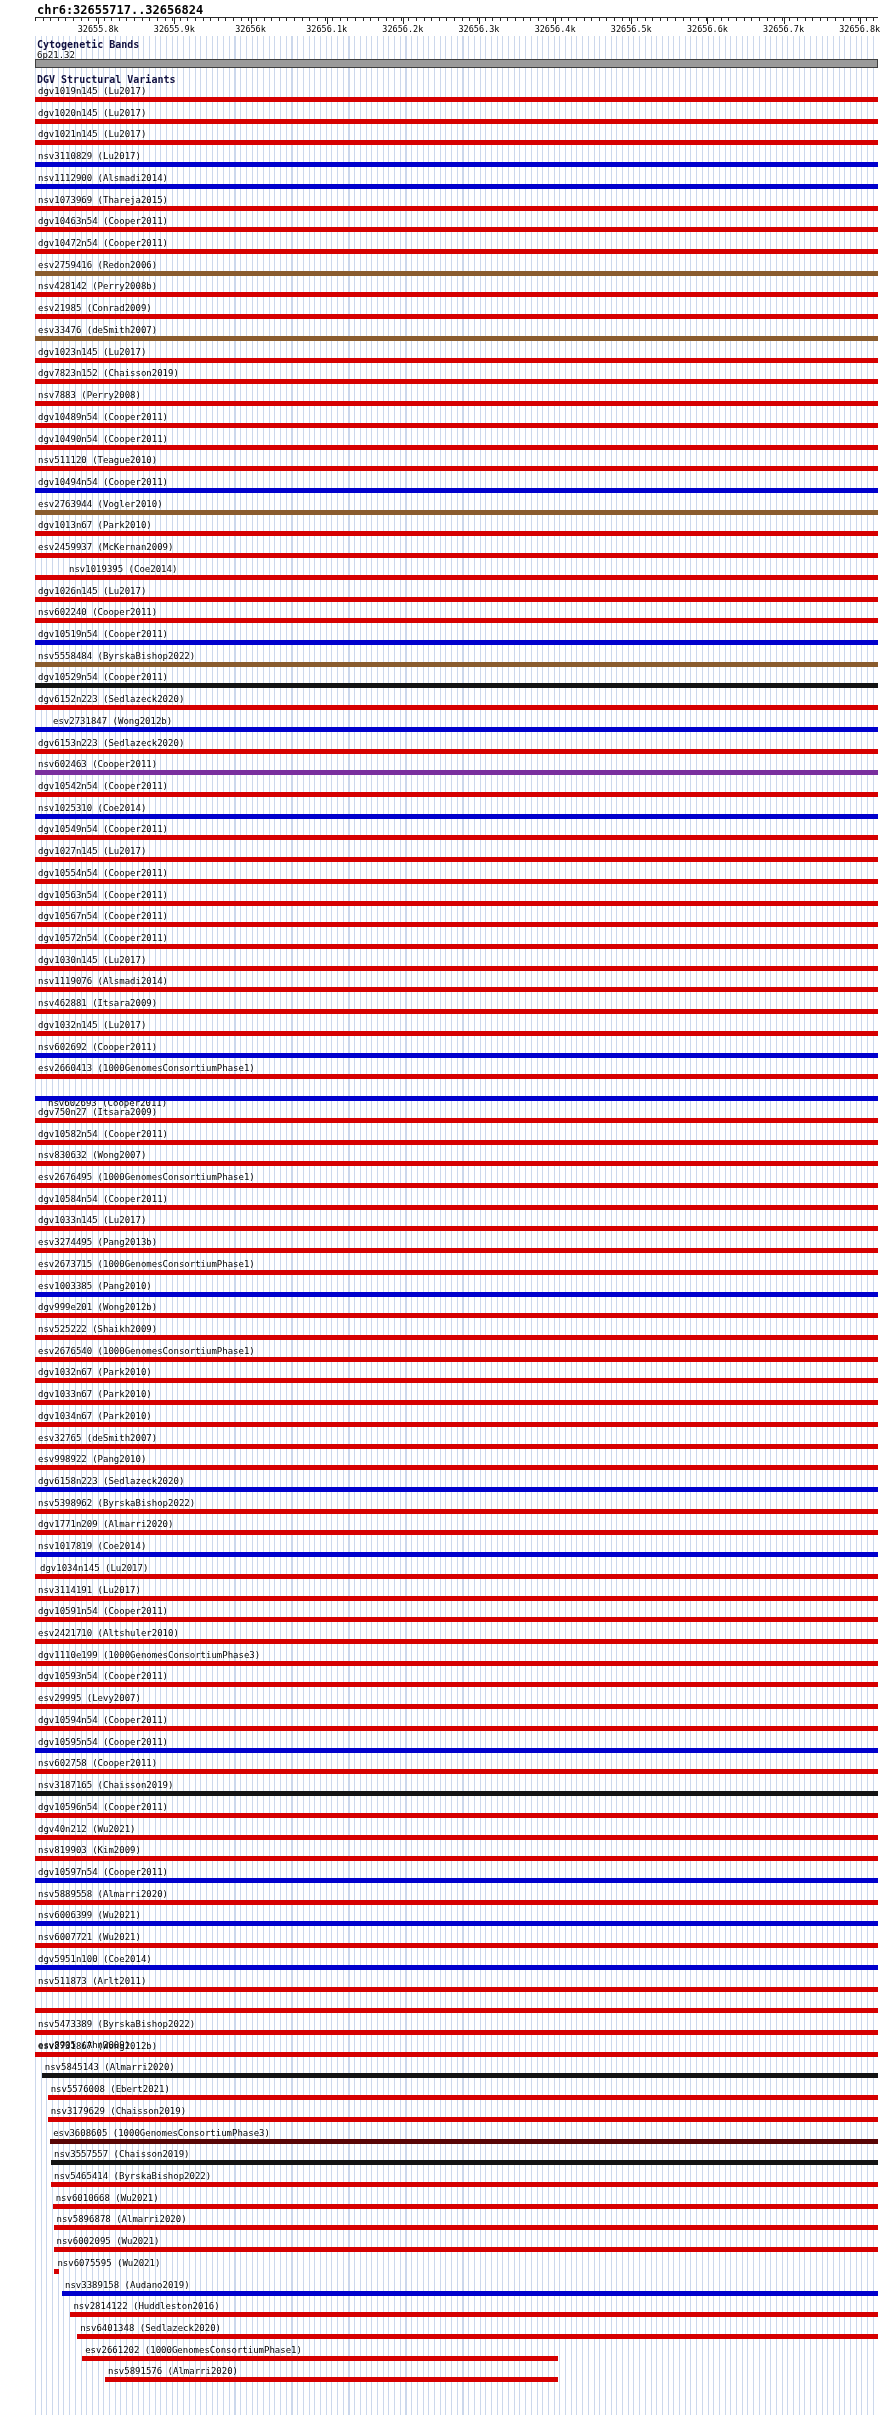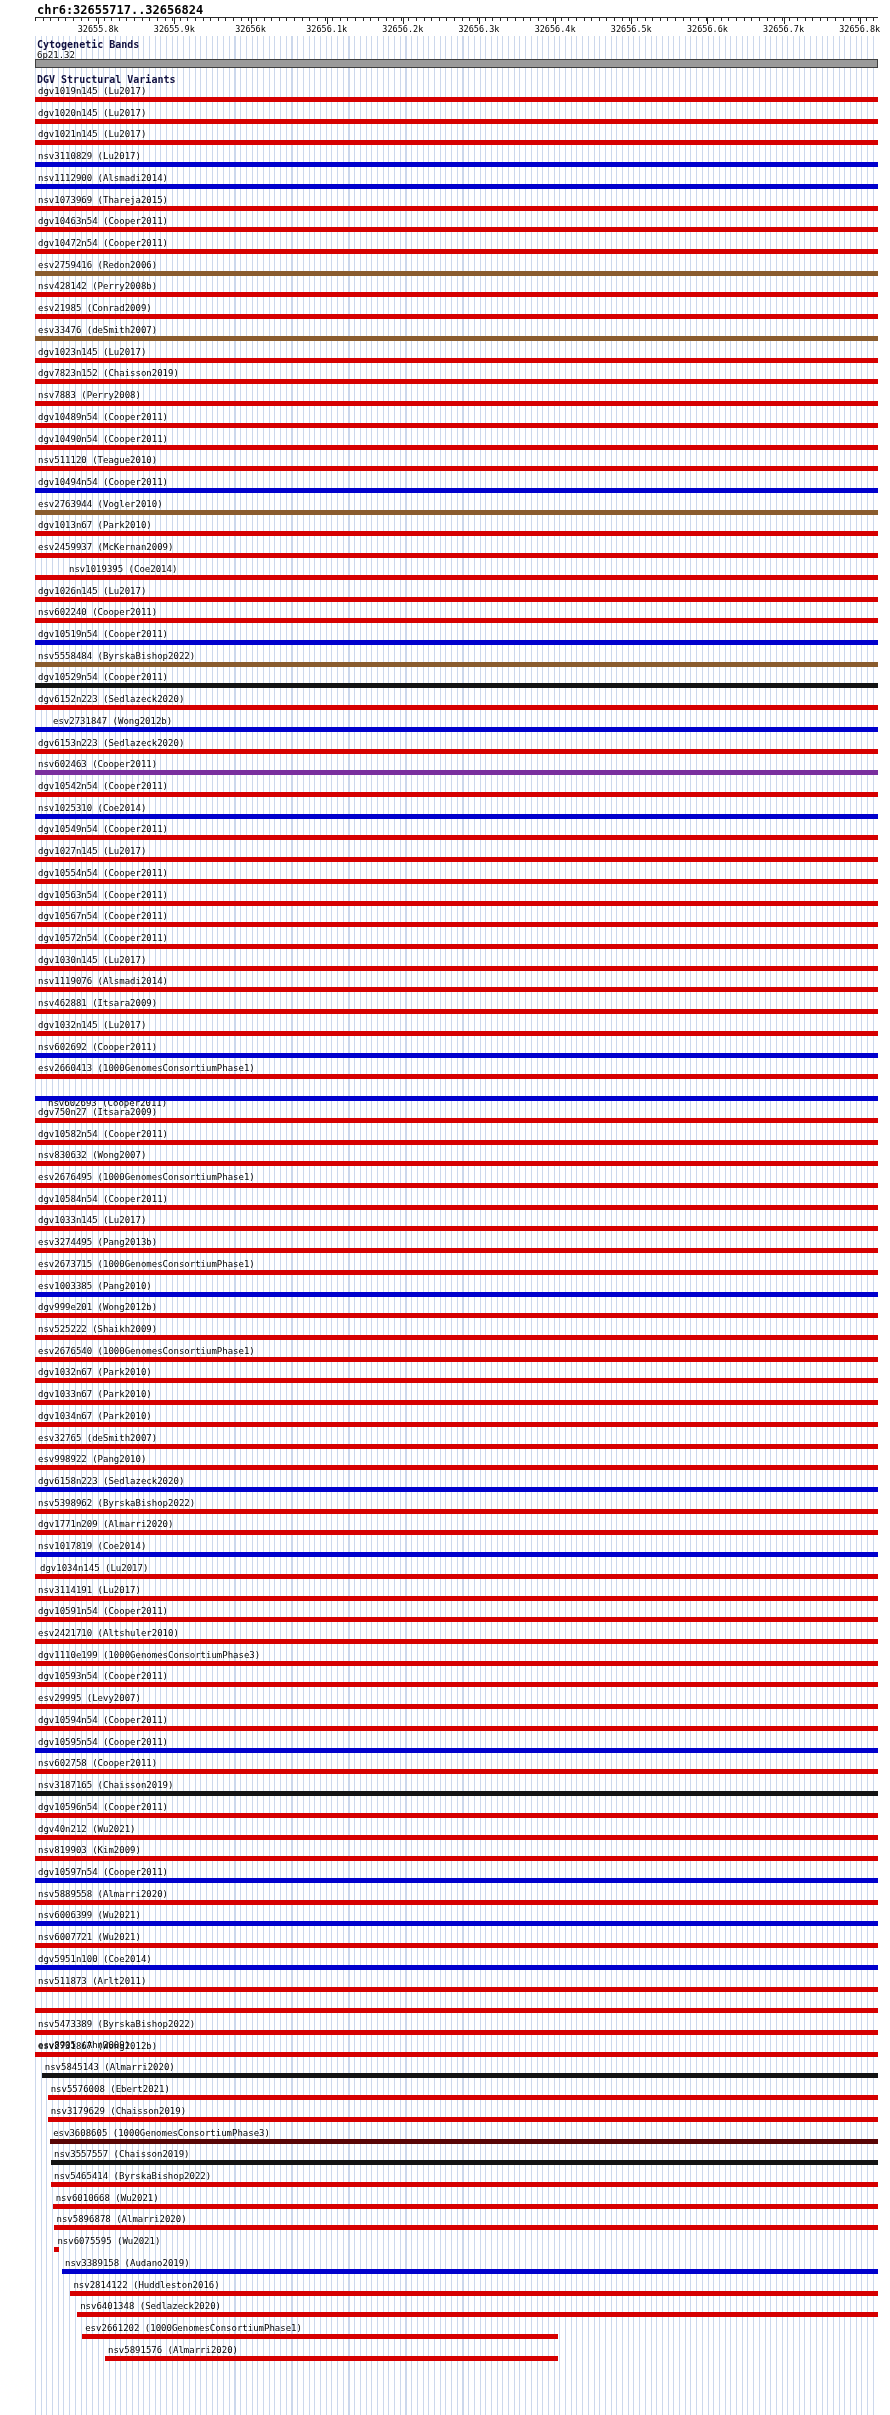"nsv6002095 (Wu2021)" div.variant-row { html: none -> <div> <div>nsv6002095 (Wu2021)</div> <div></div> </div> }
